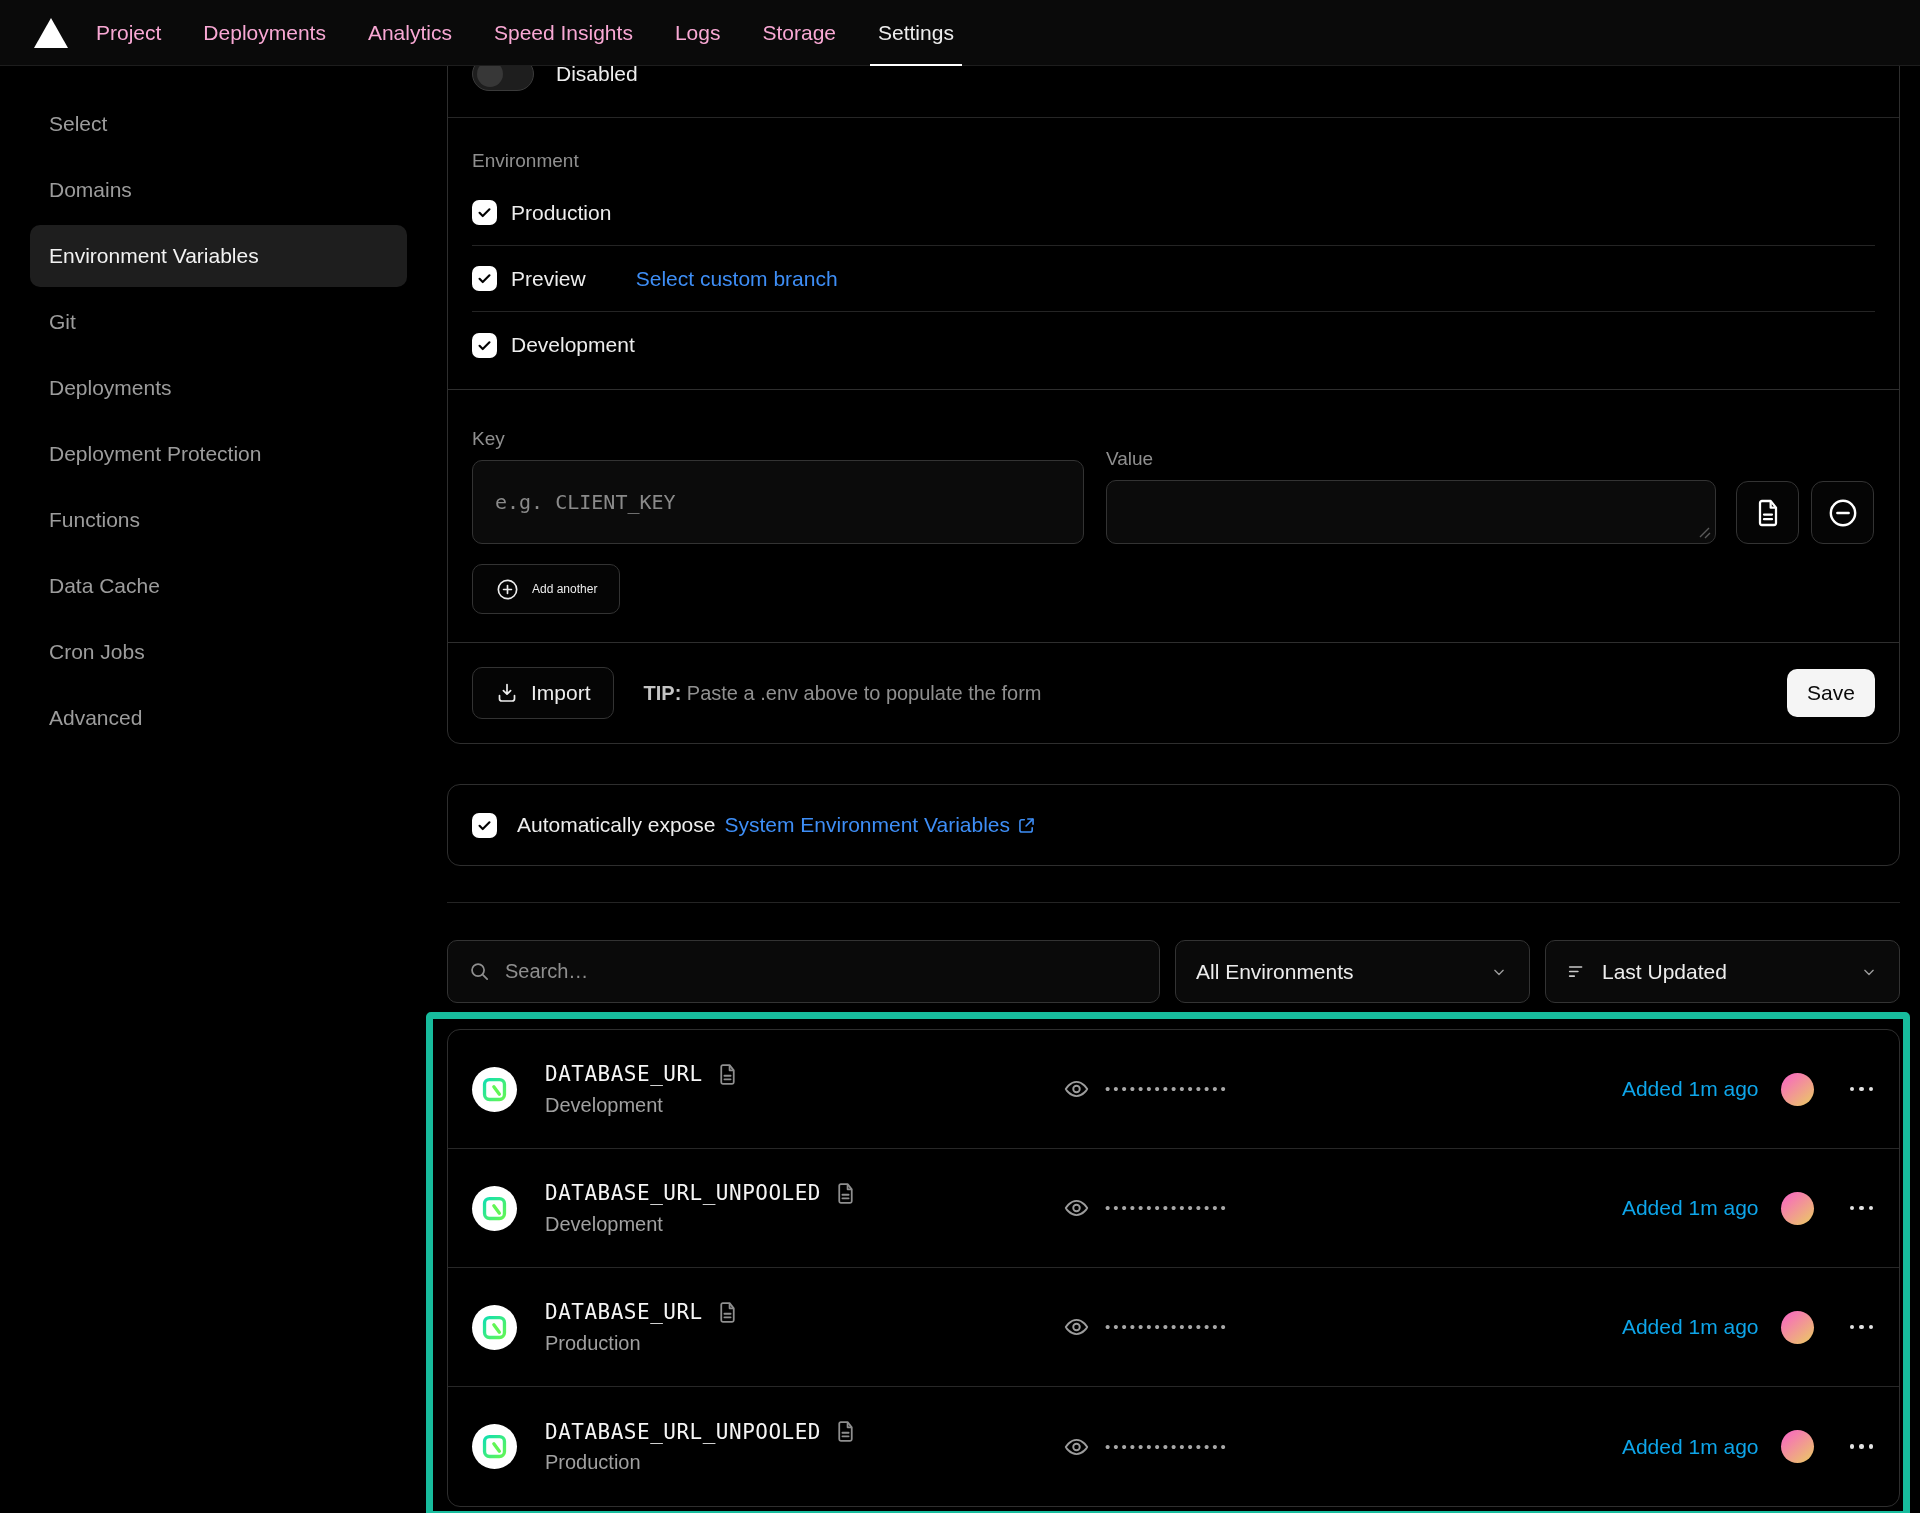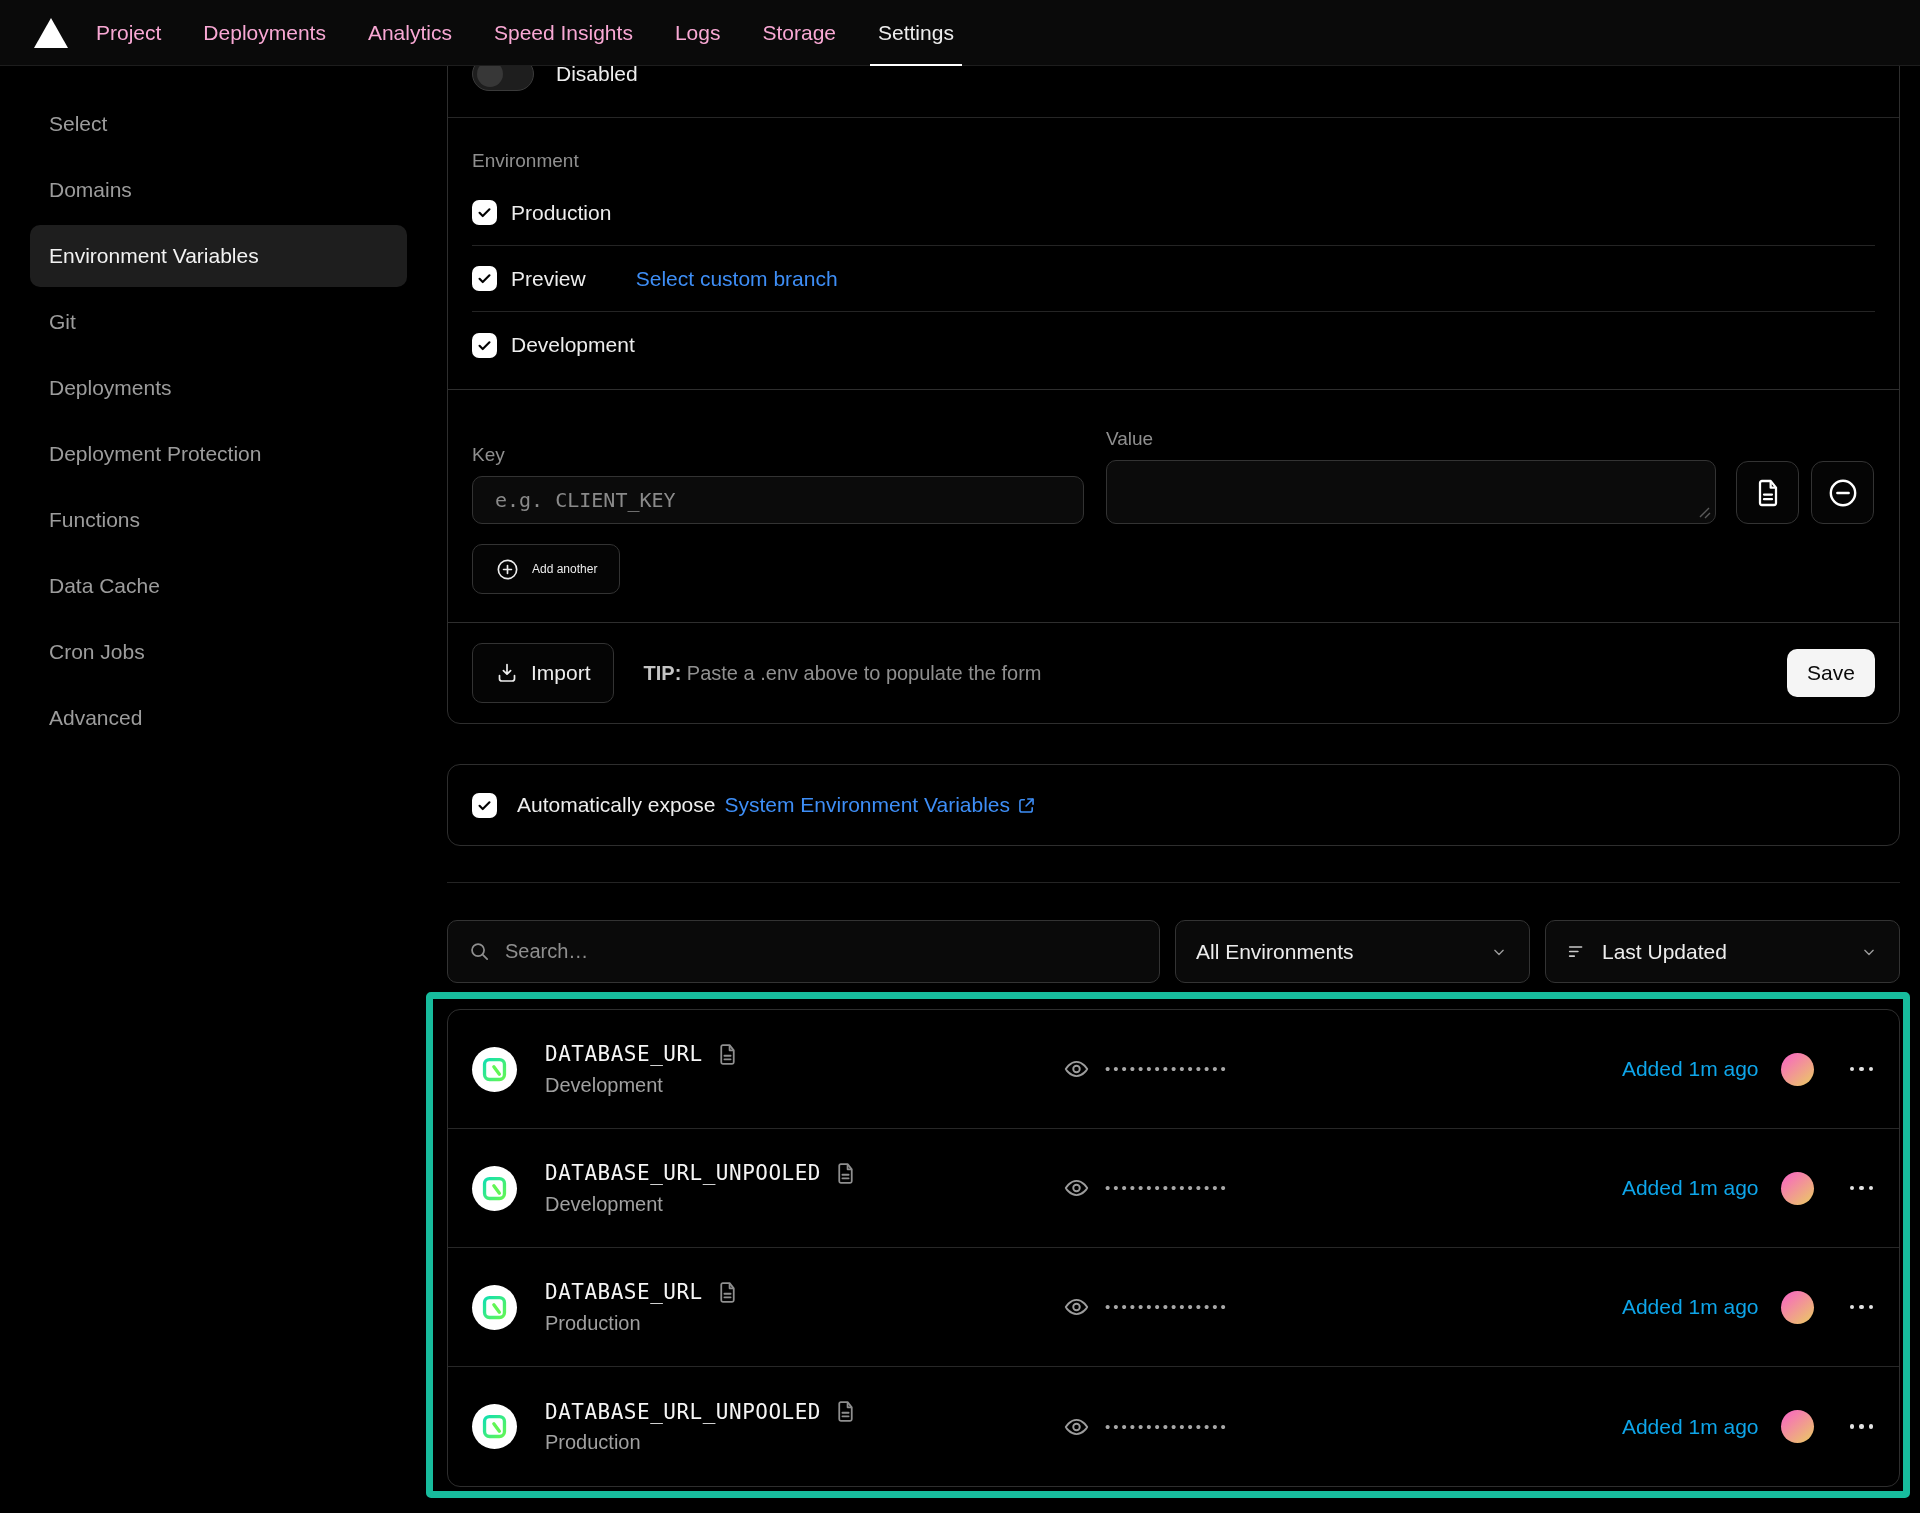"e.g. CLIENT_KEY" .txt-input { height: 48px -> 84px }
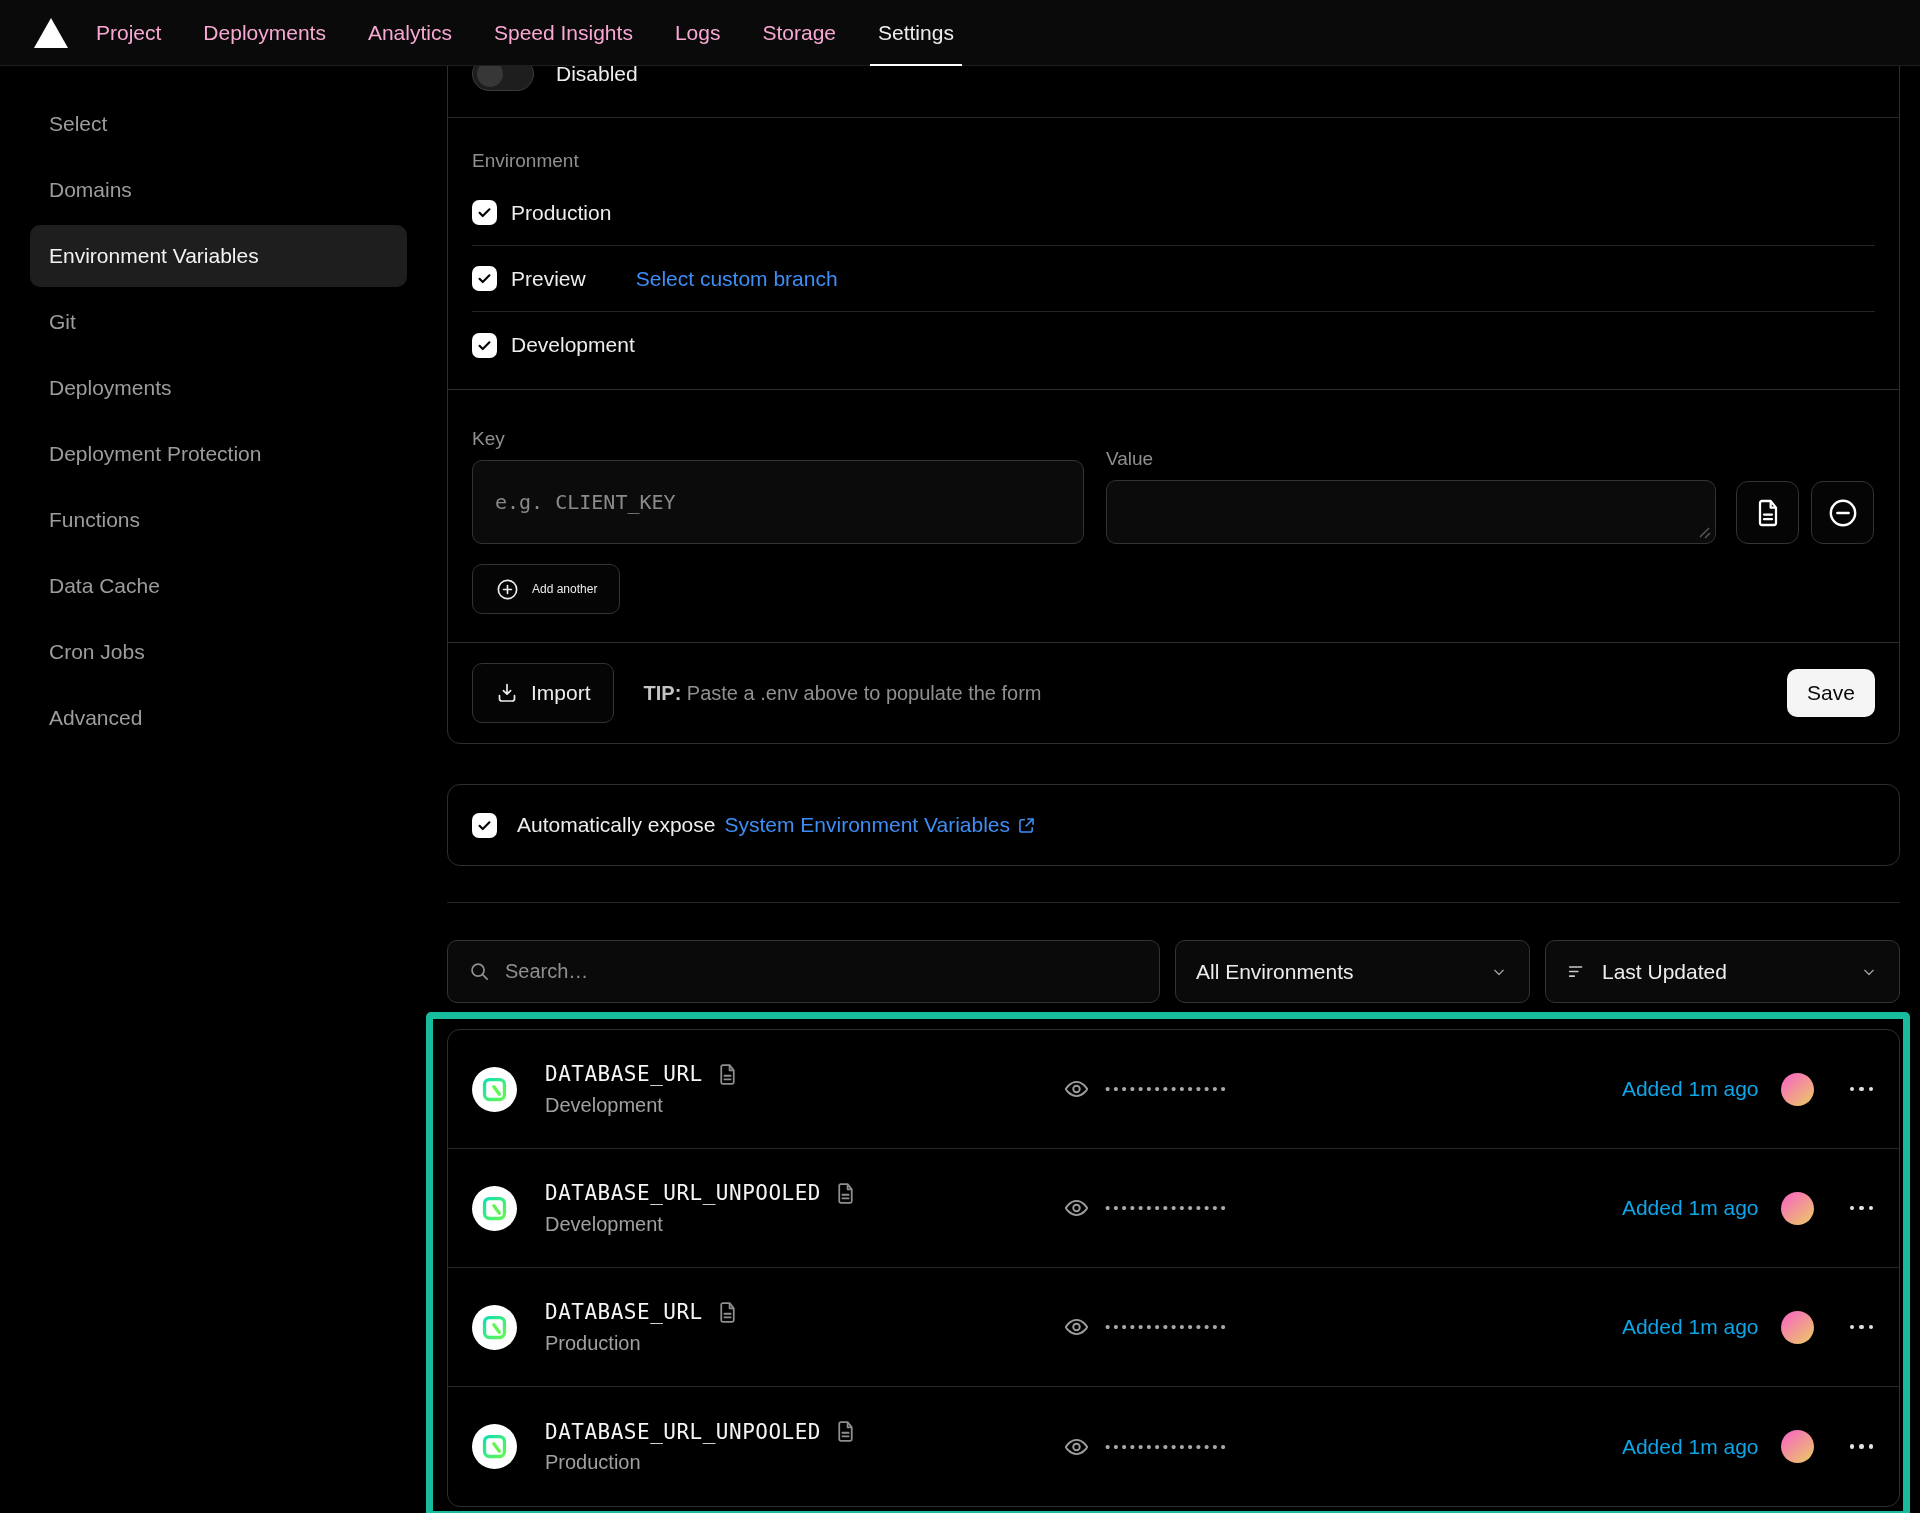"Import" .import-btn { height: 60px -> 52px }
